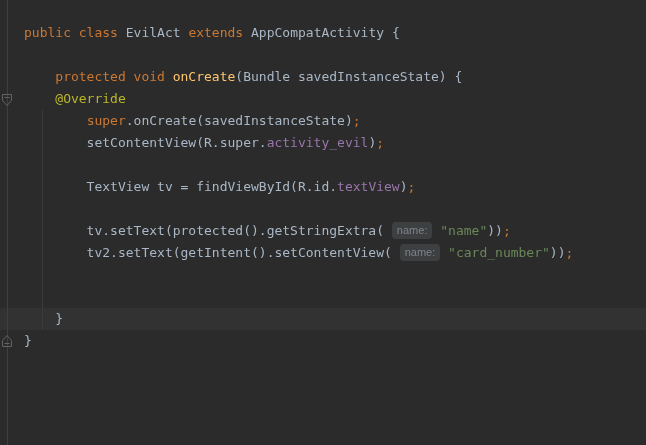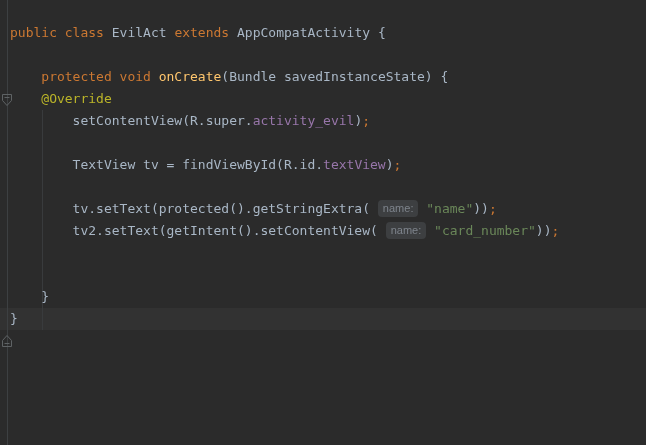"public class EvilAct extends" .code-line { padding-left: 10px -> 24px }
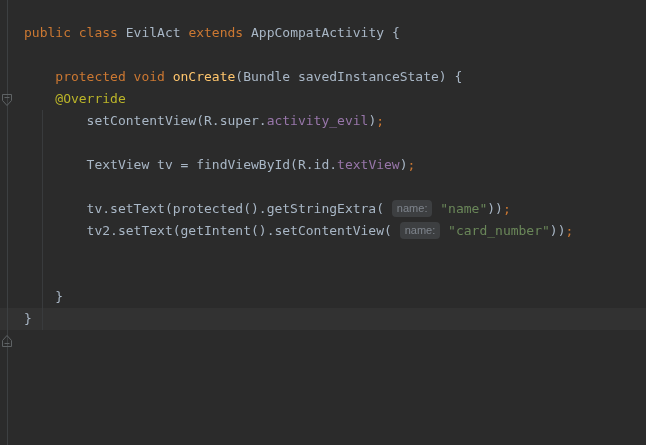"super.onCreate(savedInstanceState);" div.code-line { html: none -> <div><span> </span><span>super</span><span>.onCreate(savedInstanceState)</span><span>;</span></div> }
